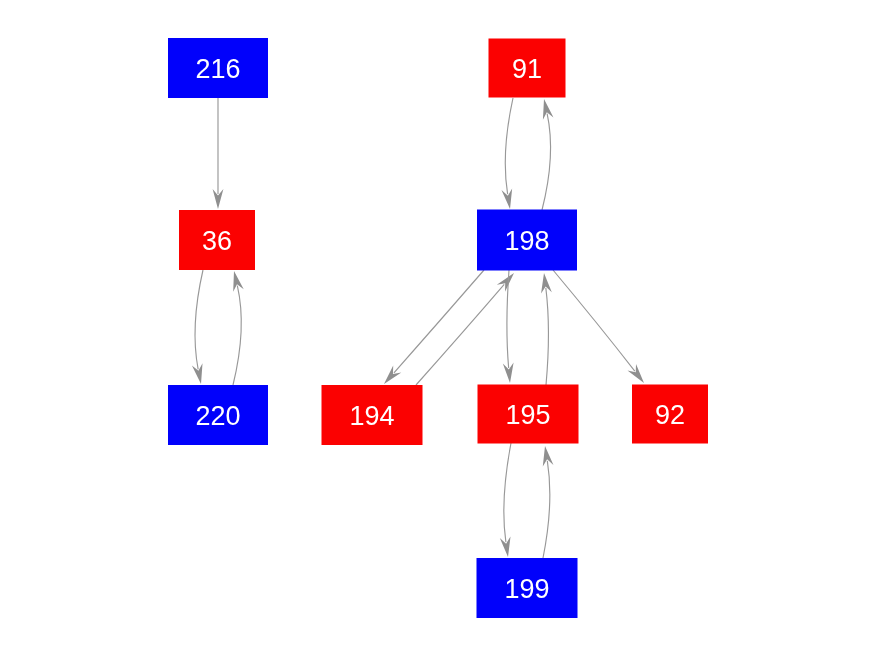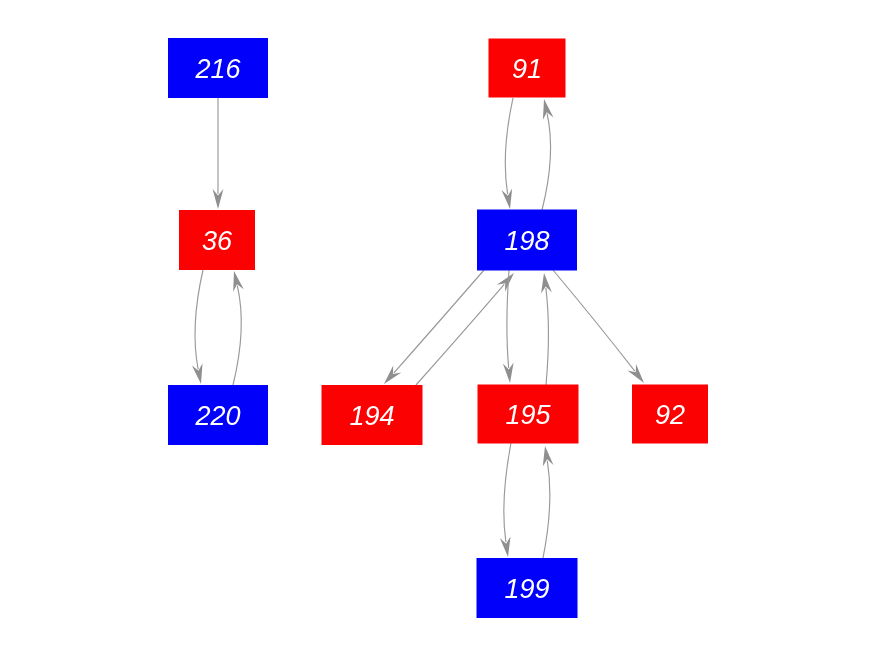"216" .canvas-wrap { font-style: italic -> none }
